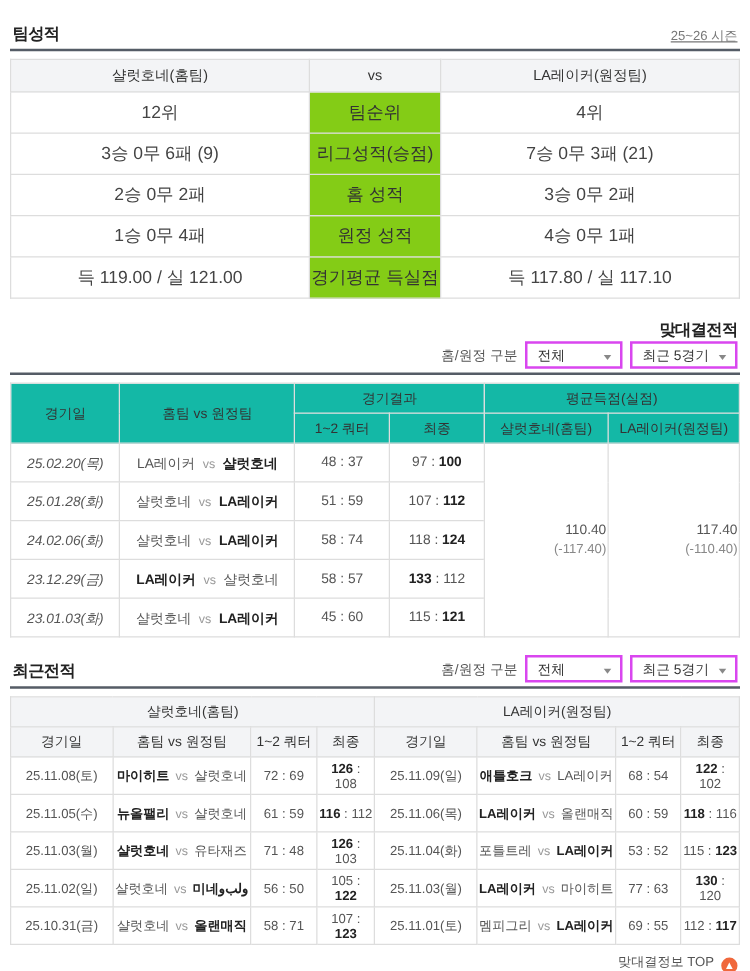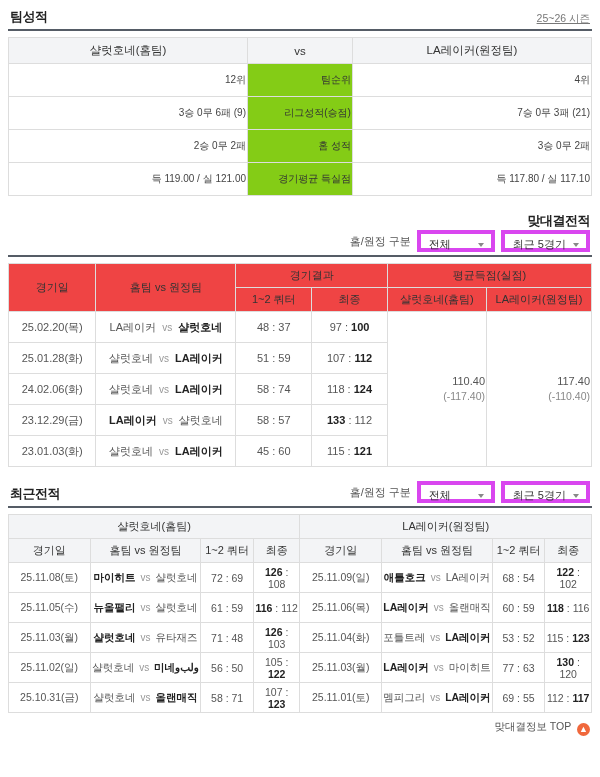"팀성적" .page { padding: 8px 8px -> 18px 8px }
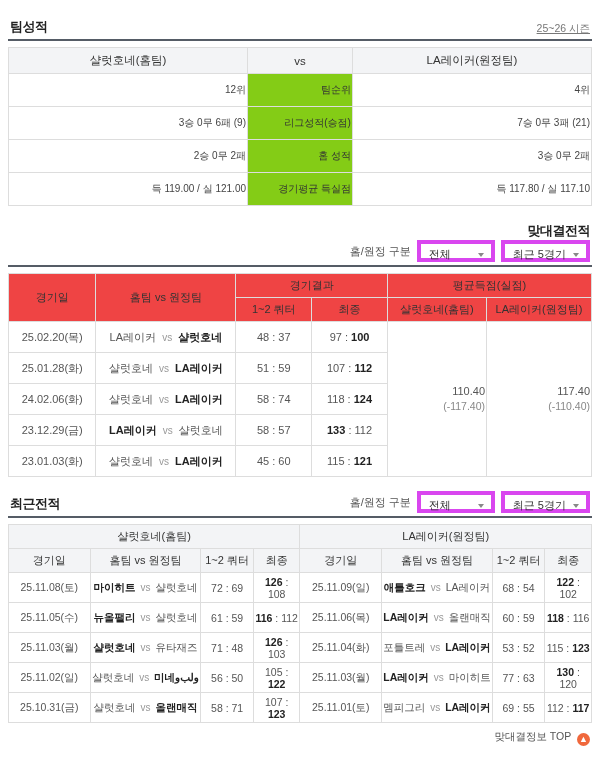"12위" .stats td { font-size: 10px -> 14px; text-align: right -> none }
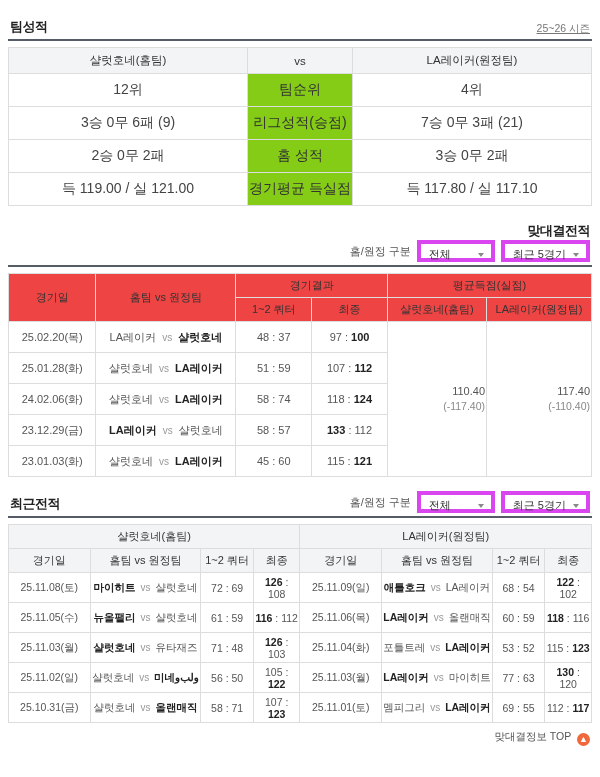"1승 0무 4패" tr { html: none -> <tr> <td>1승 0무 4패</td> <td>원정 성적</td> <td>4승 0무 1패</td> </tr> }
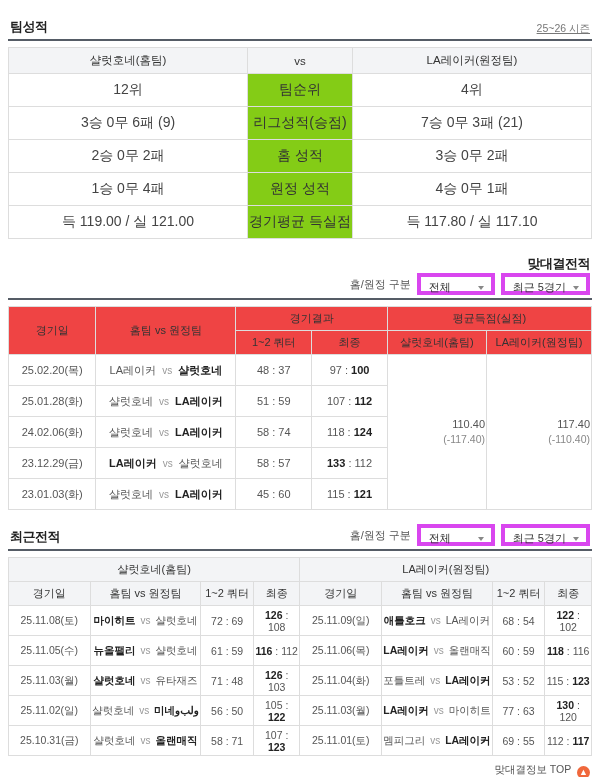"전체" .select { border: 4px solid #d946ef -> 2px solid #d946ef }
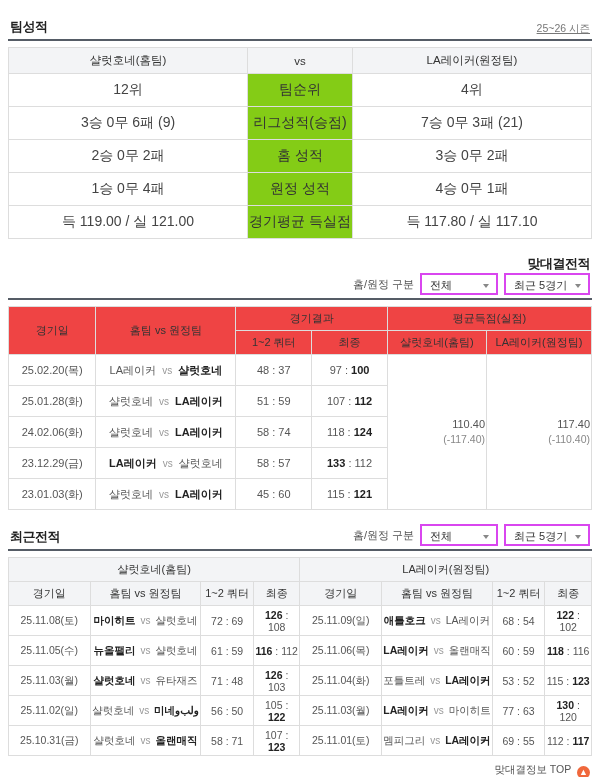"경기결과" .h2h th { background: #ef4444 -> #14b8a6 }
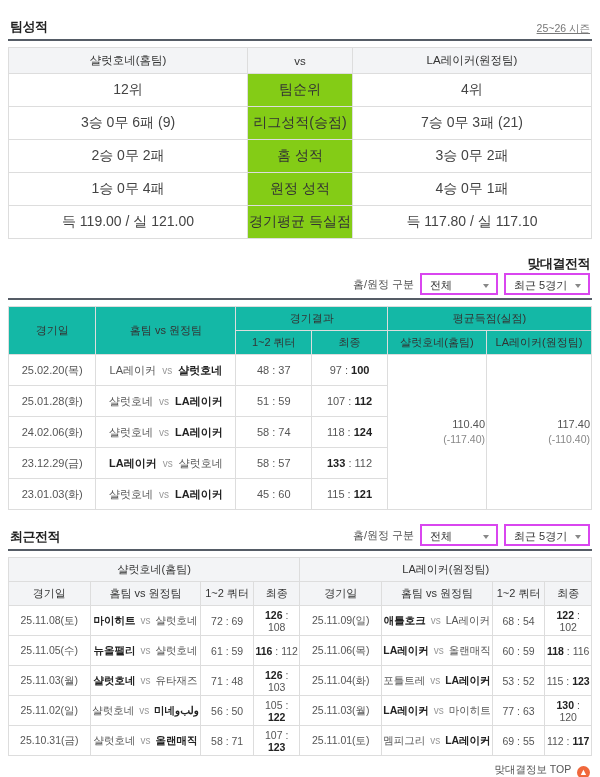"25.02.20(목)" .h2h td.date { font-style: none -> italic }
